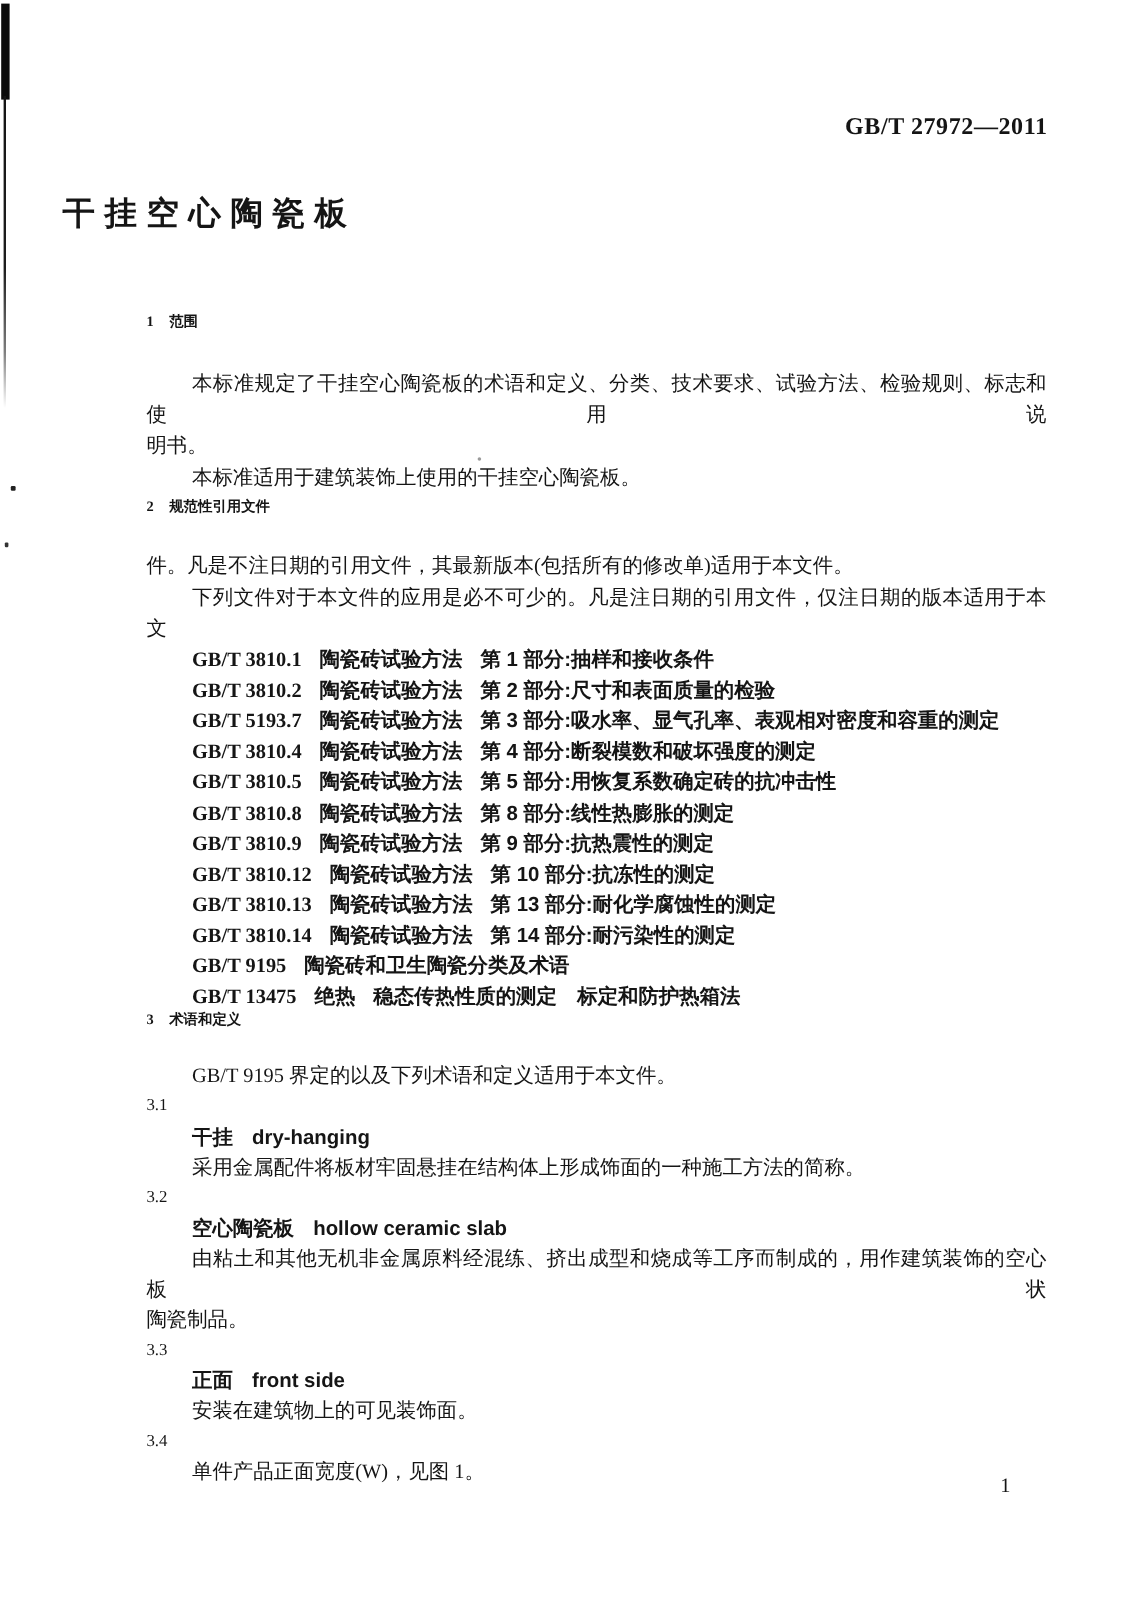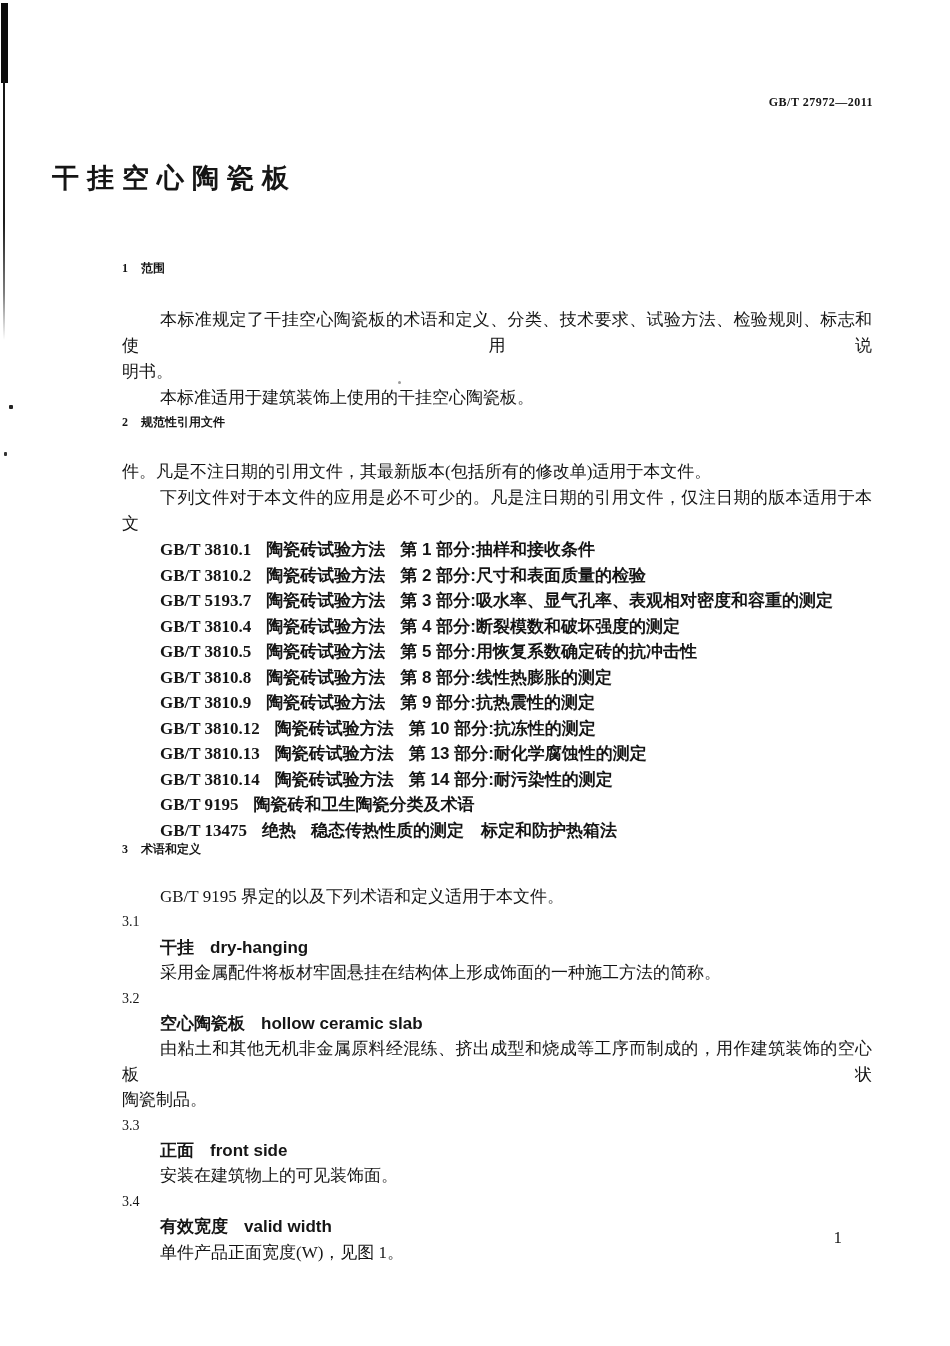"GB/T 27972—2011" .doc-code { font-size: 12px -> 20px }
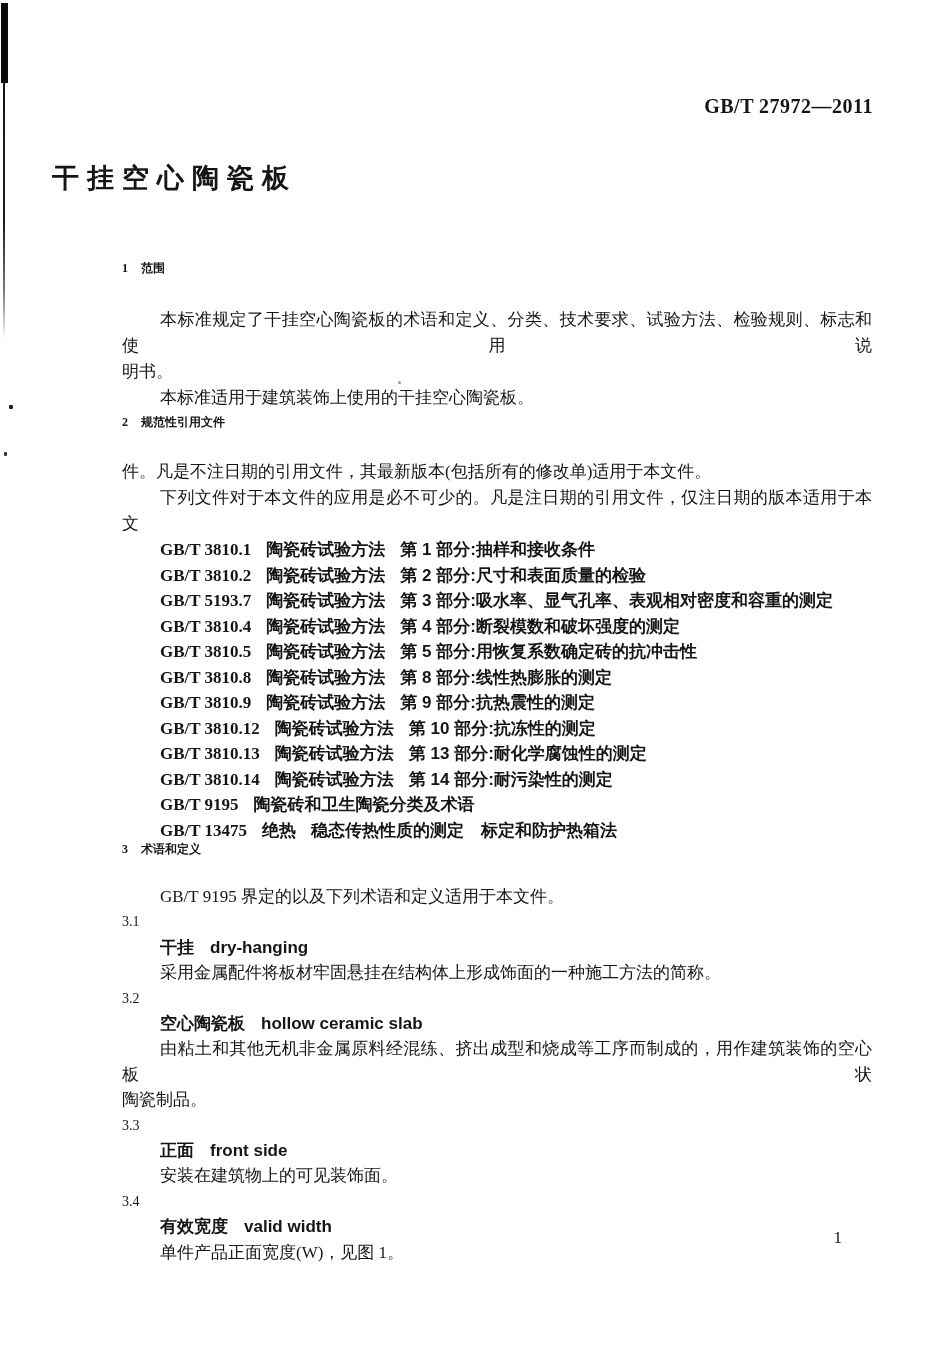"有效宽度 valid width" div.term-line { html: <div><span>有效宽度</span><span>valid width</span></div> -> none }
